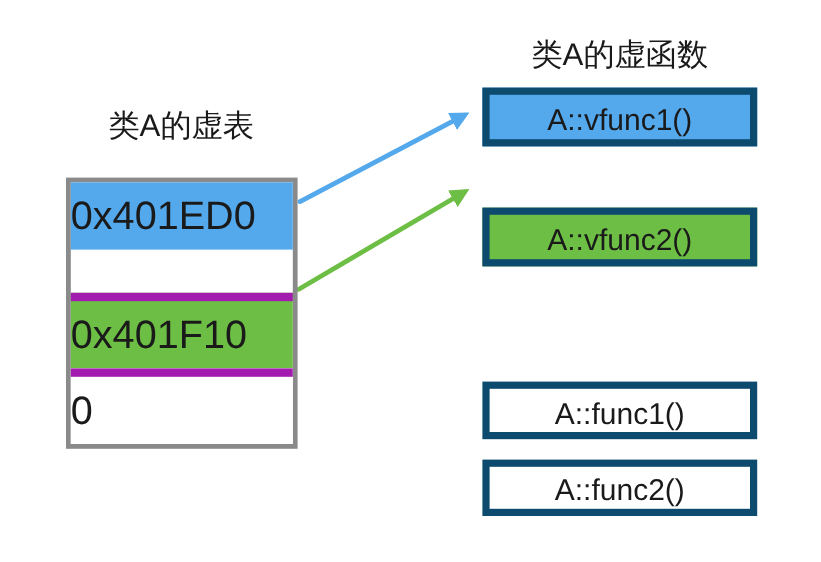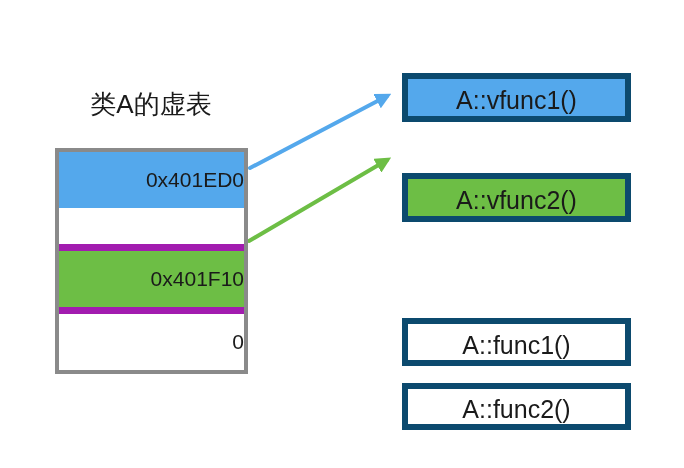"类A的虚函数" div.title { html: none -> <div>类A的虚函数</div> }
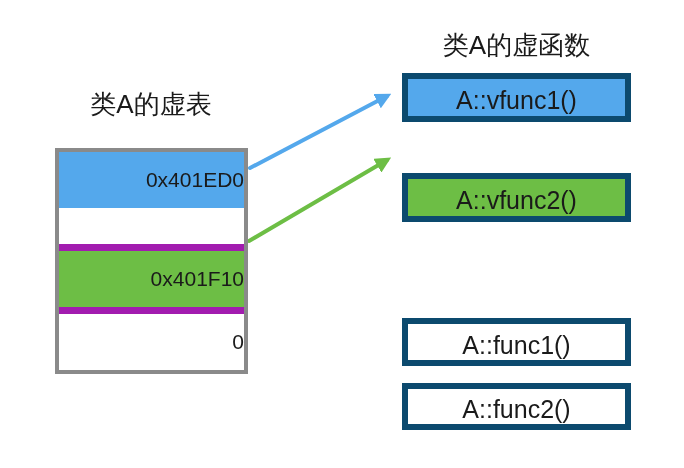"0x401ED0" .vtable .cell { font-size: 21px -> 33px; padding-left: 36px -> none; text-align: right -> left }
